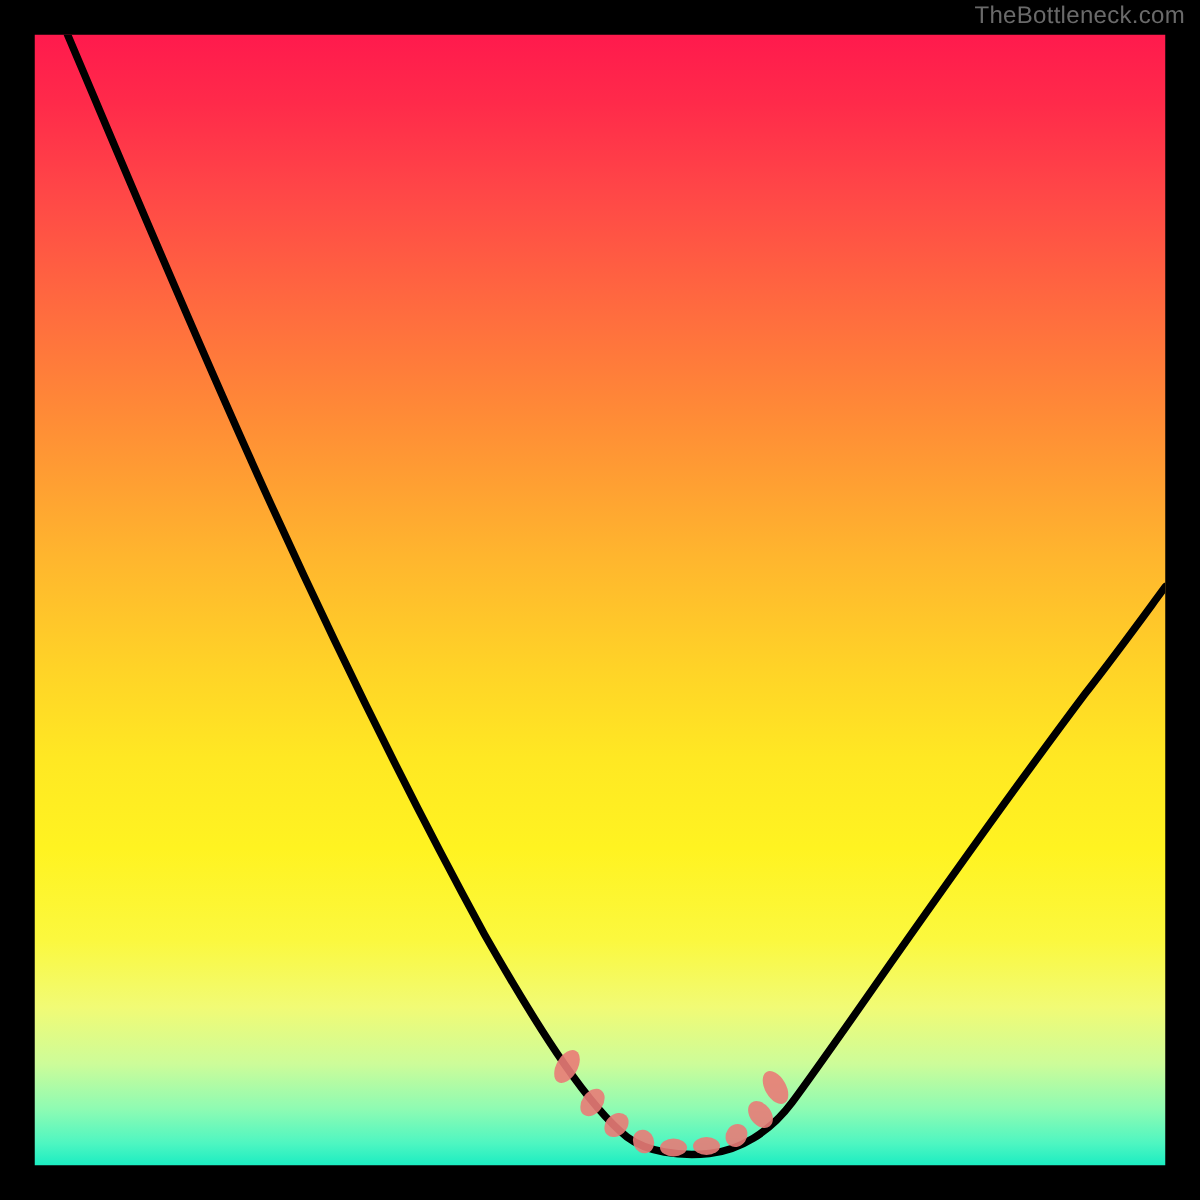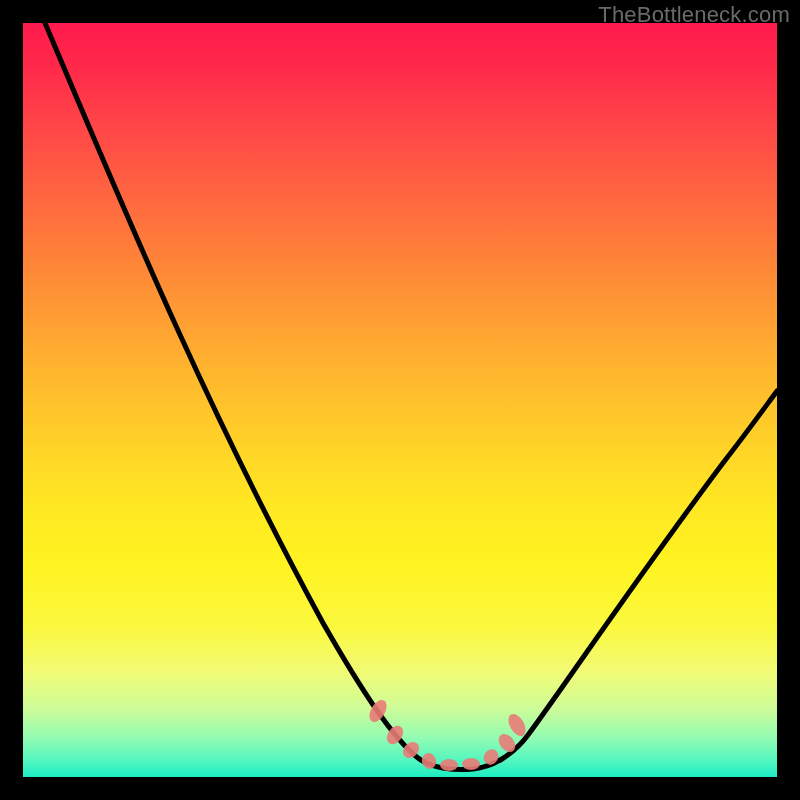"TheBottleneck.com" .watermark { font-size: 22px -> 16px }
